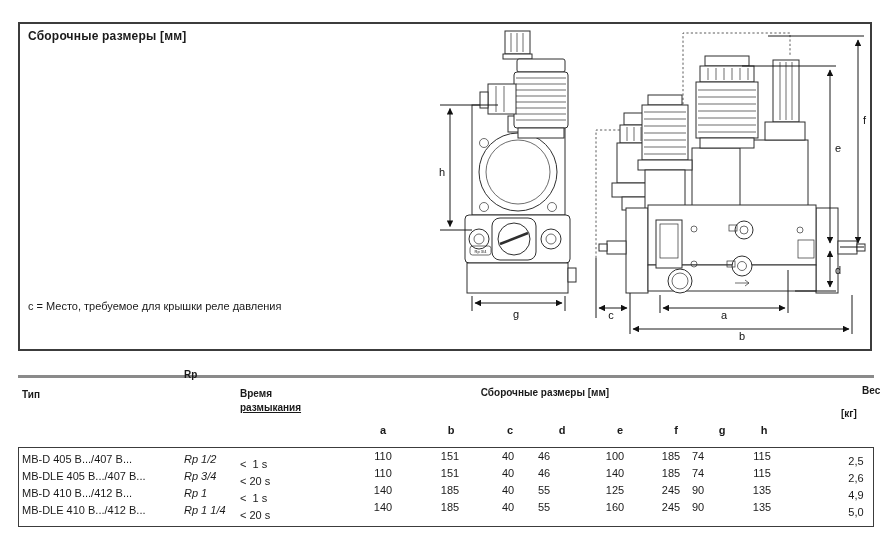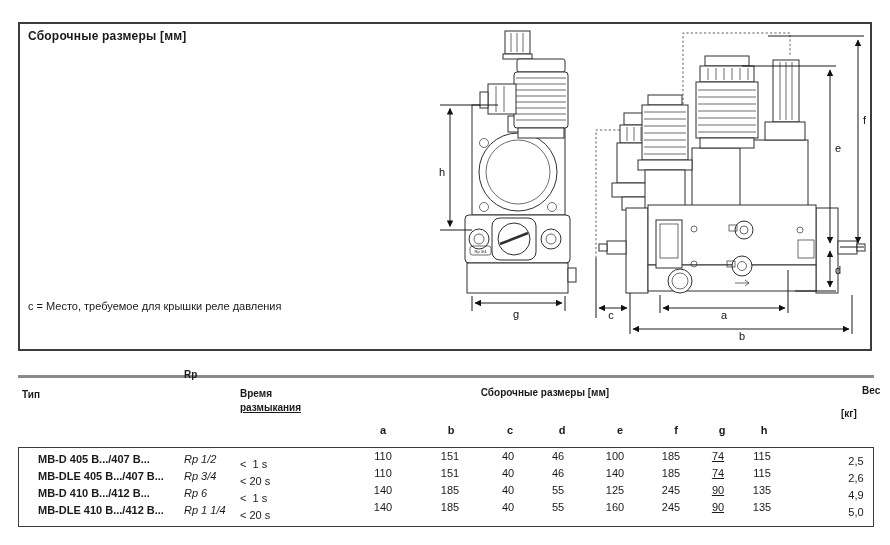"MB-D 405 B.../407 B..." .c-type { font-weight: bold -> normal; margin-left: 16px -> none }
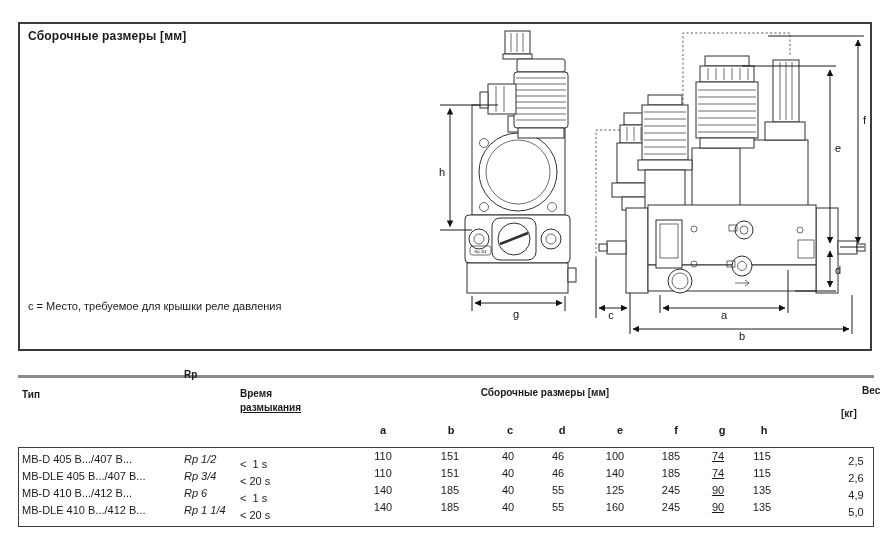"46" .c-d { left: 558px -> 544px }
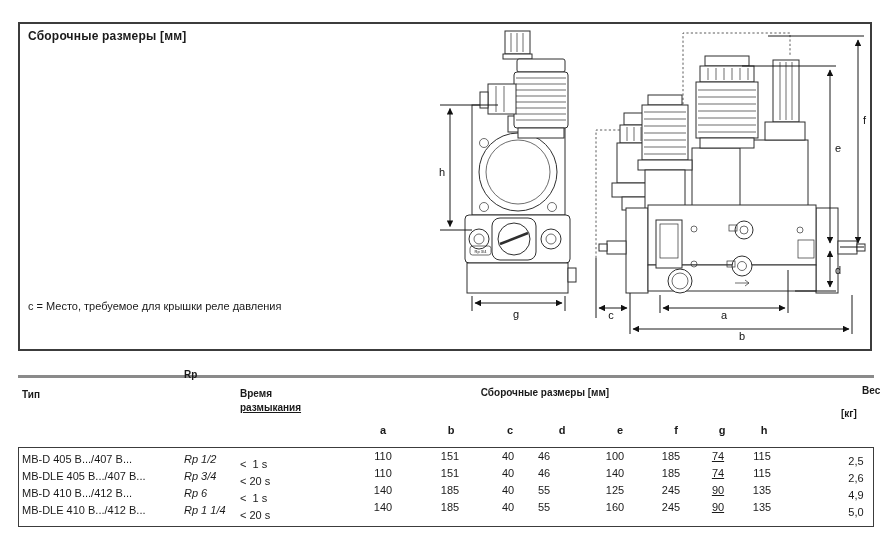"74" .c-g { left: 718px -> 698px; text-decoration: underline -> none }
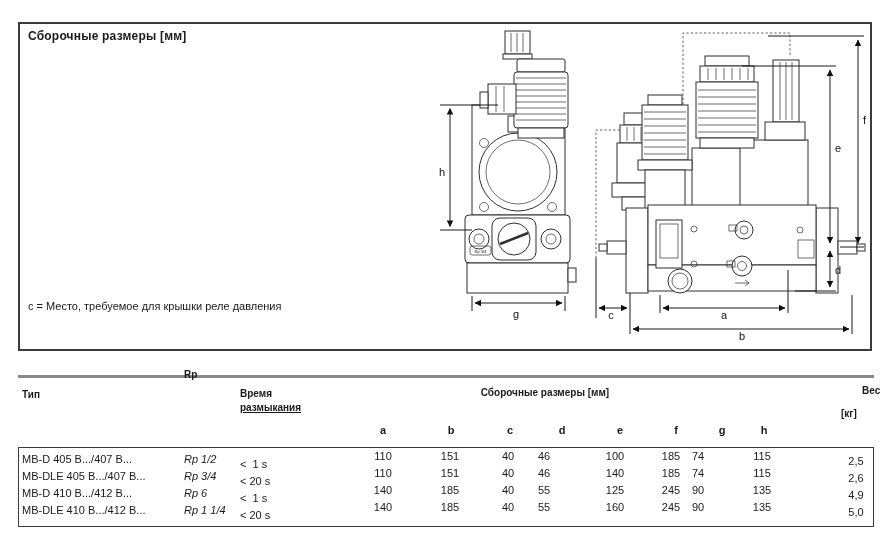"Rp 6" span.c-rp { text: 6 -> 1 }
